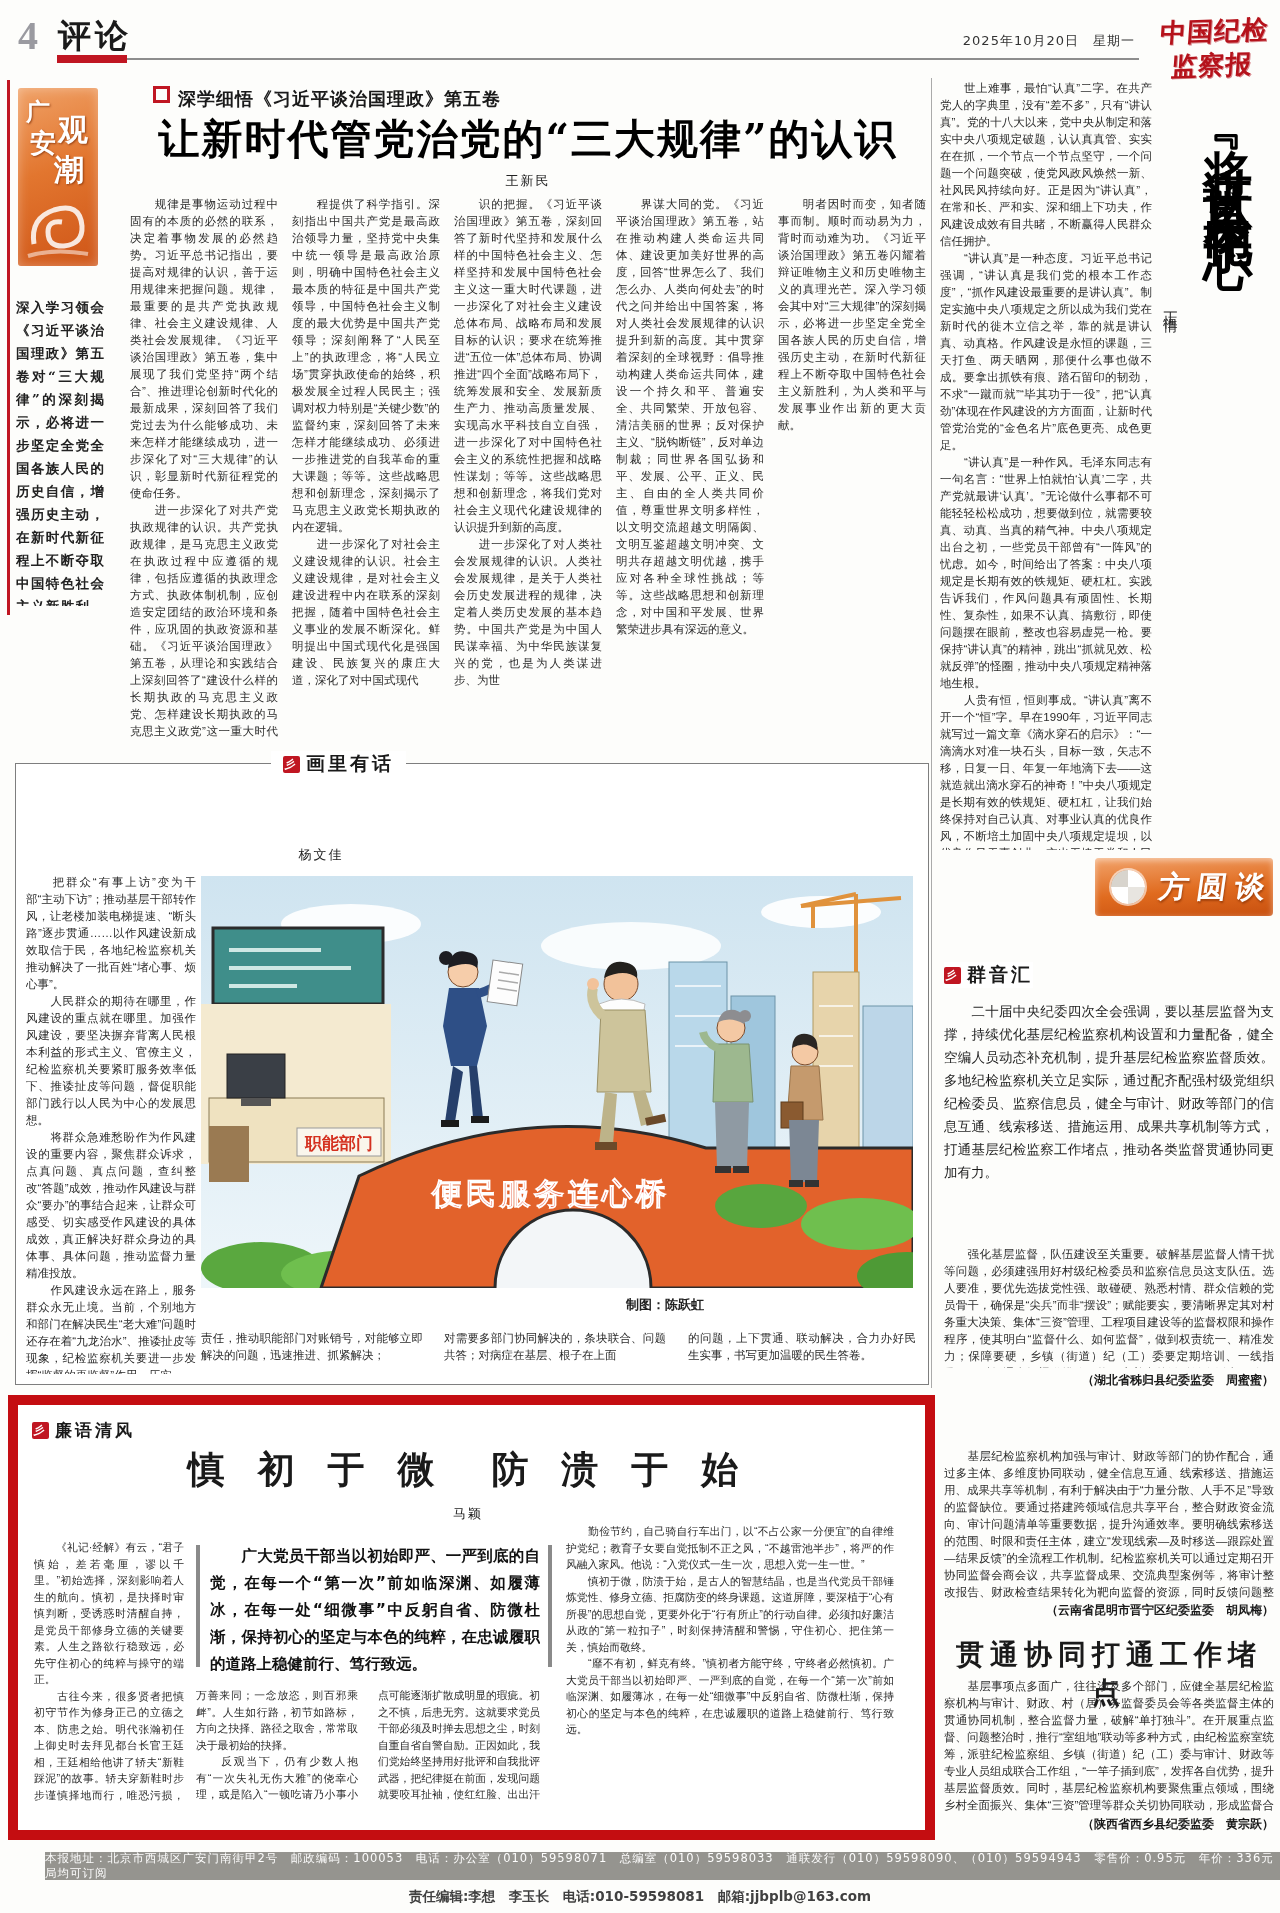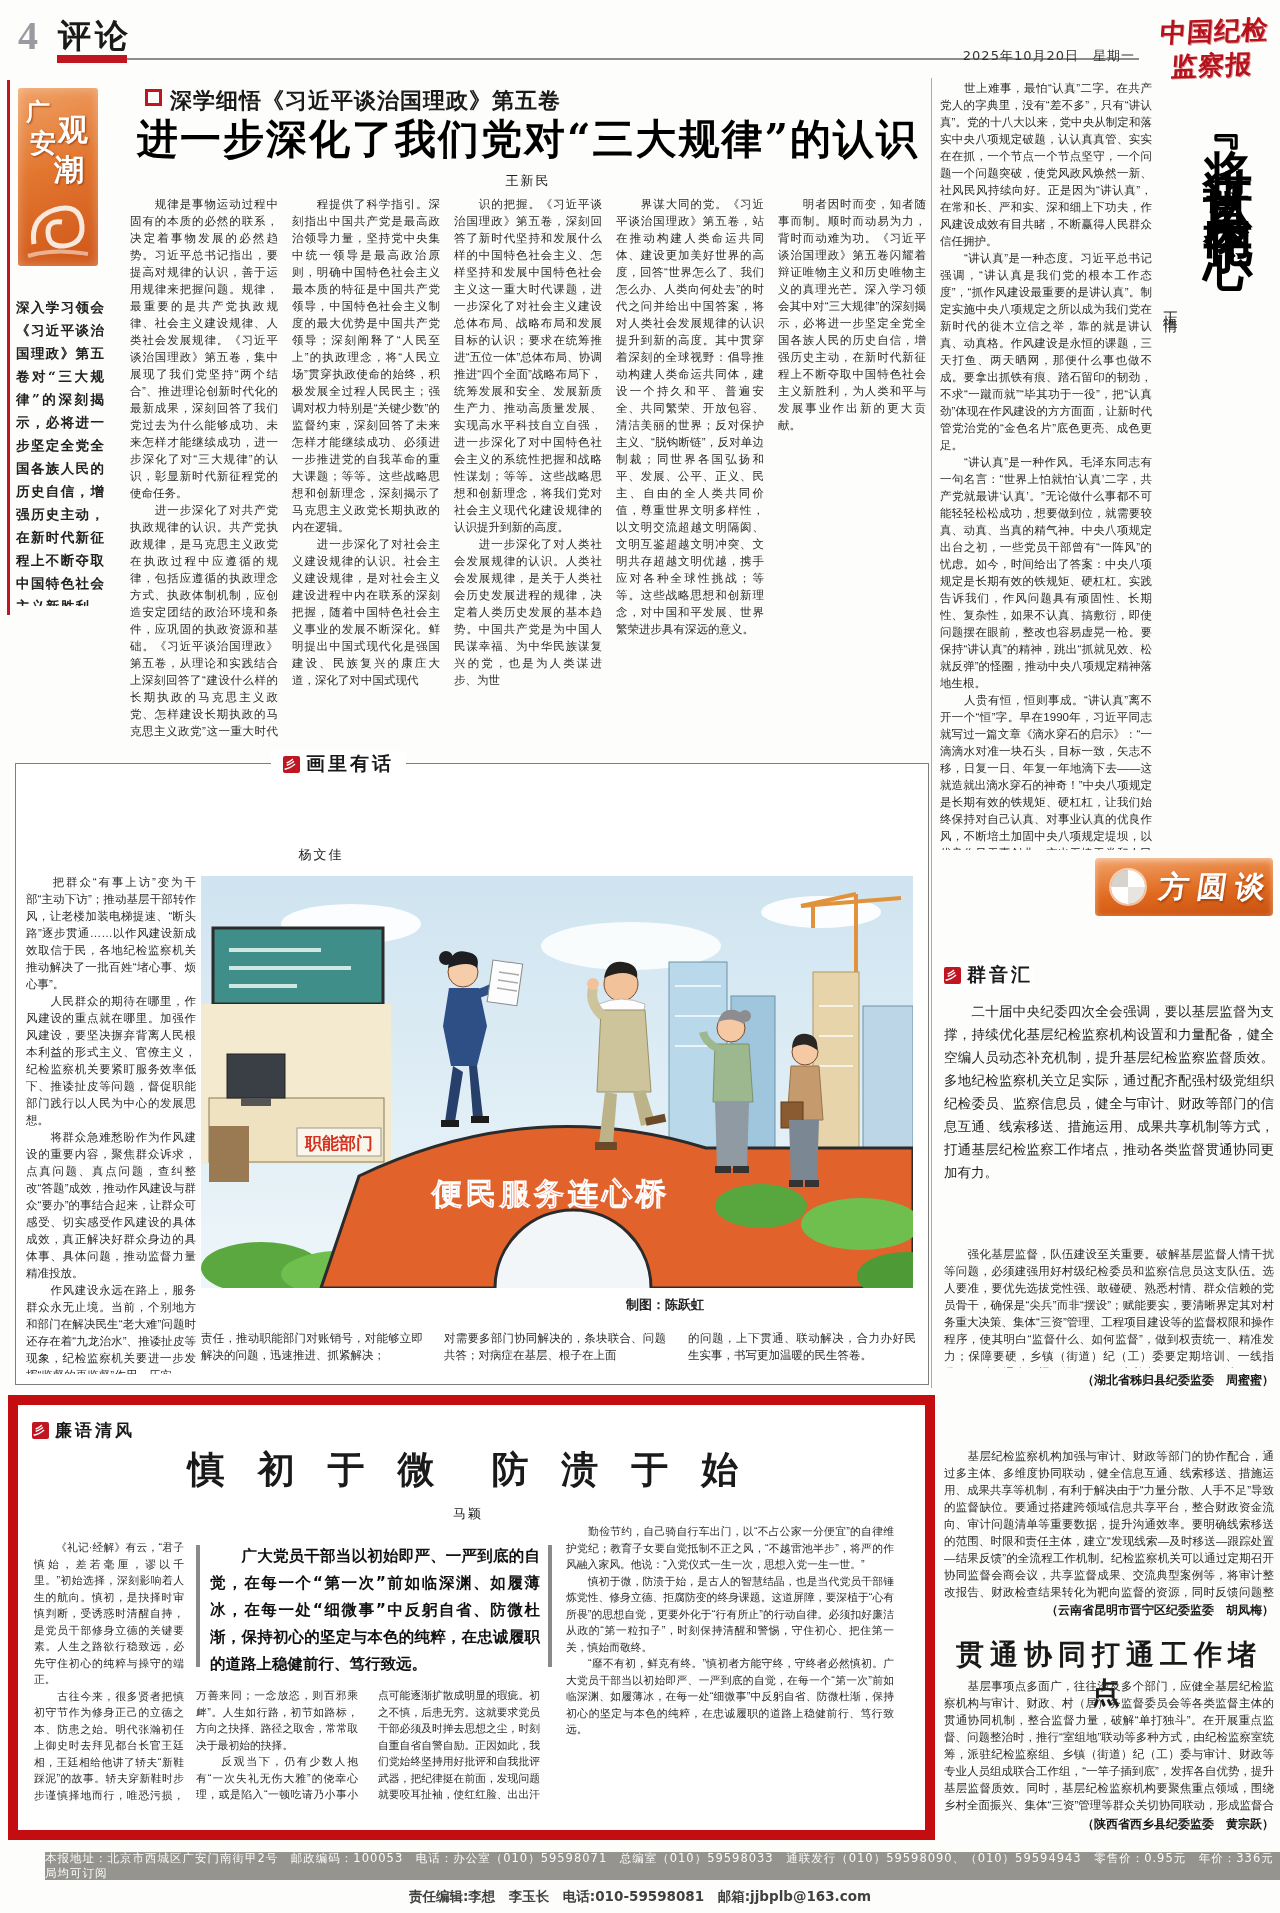"2025年10月20日 星期一" .dateline { margin-top: 15px -> none }
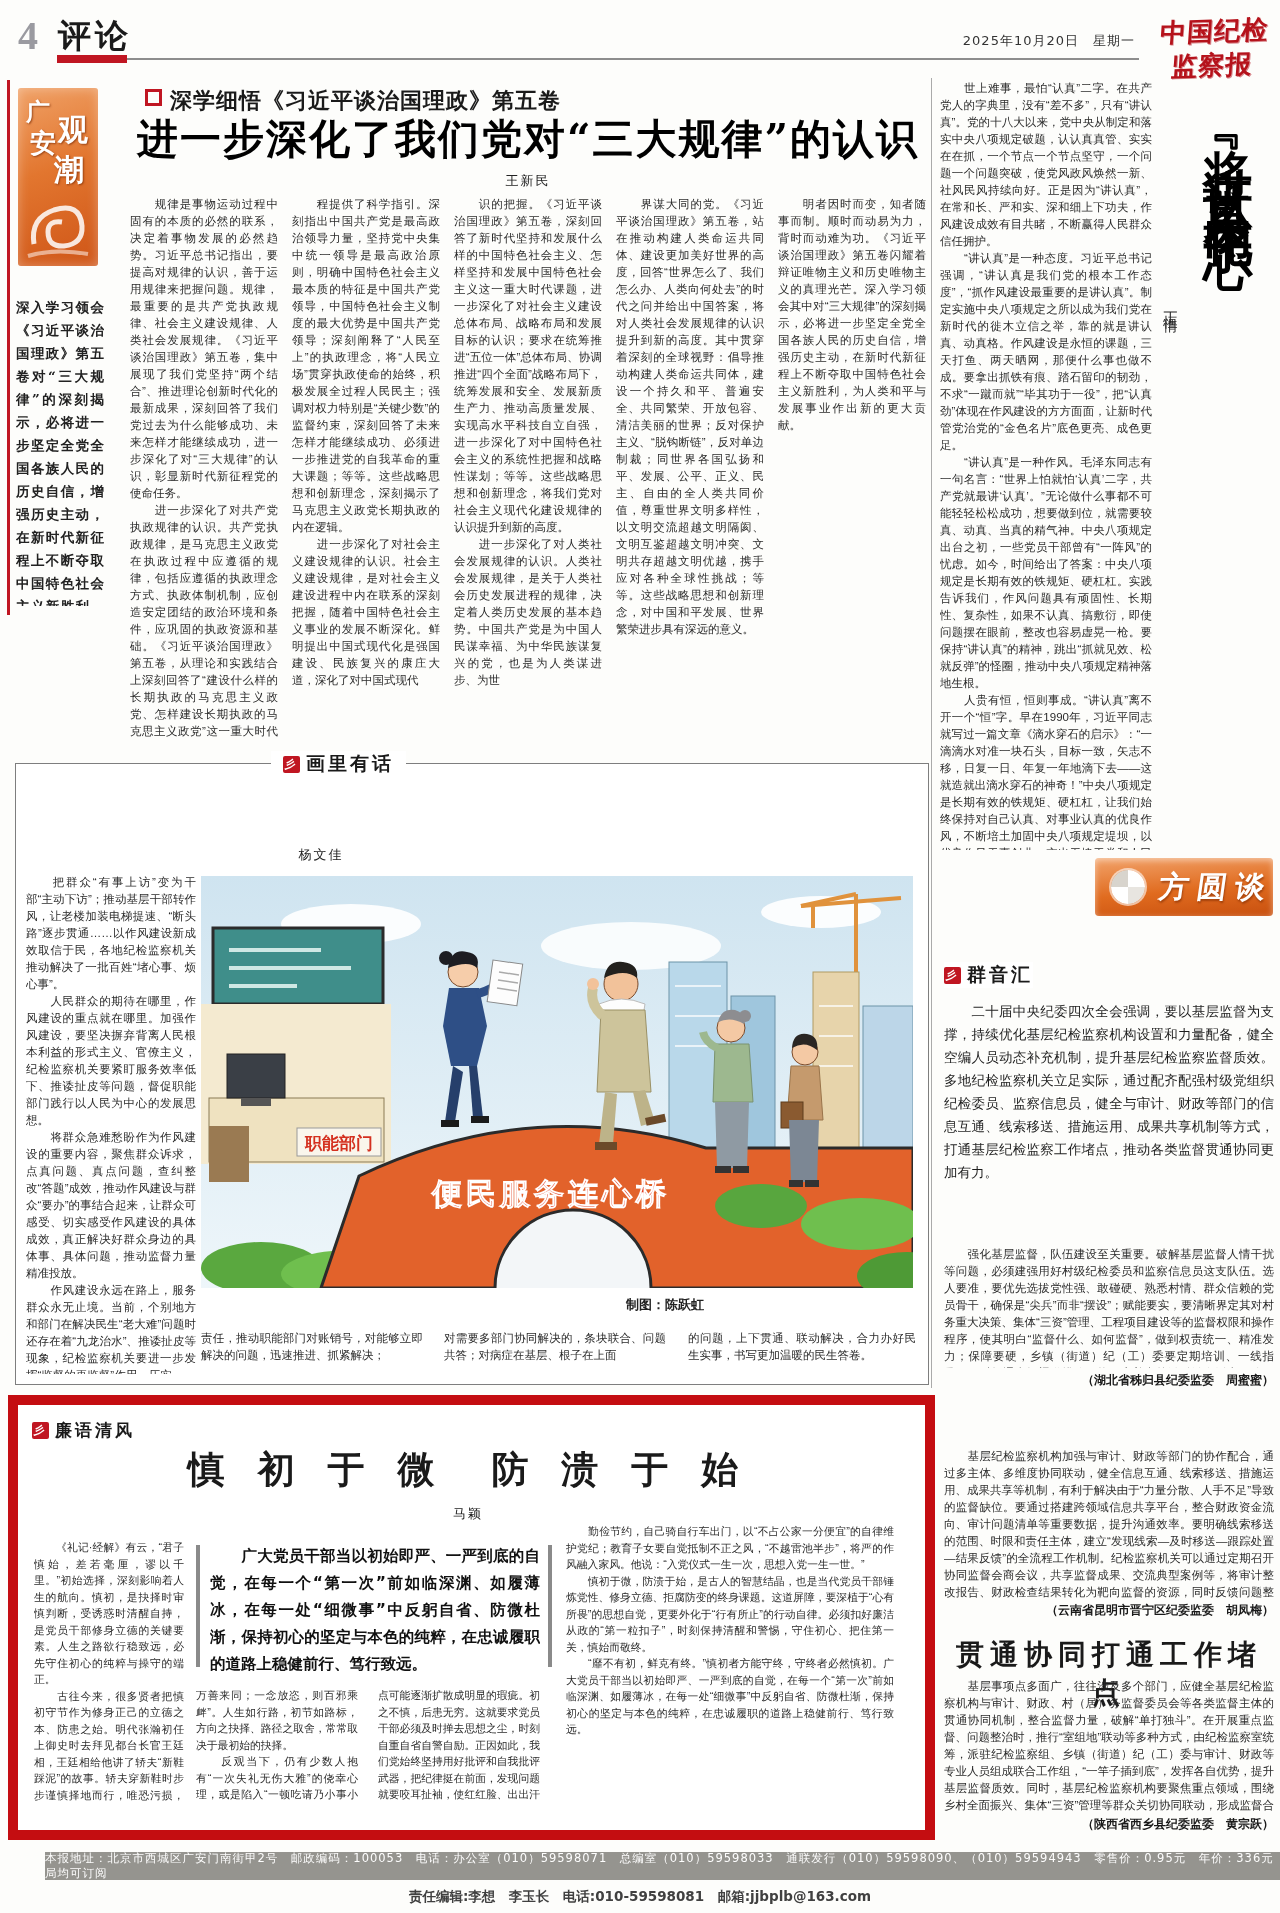"深学细悟《习近平谈治国理政》第五卷" .kicker { font-size: 22px -> 18px; margin-left: none -> 8px }
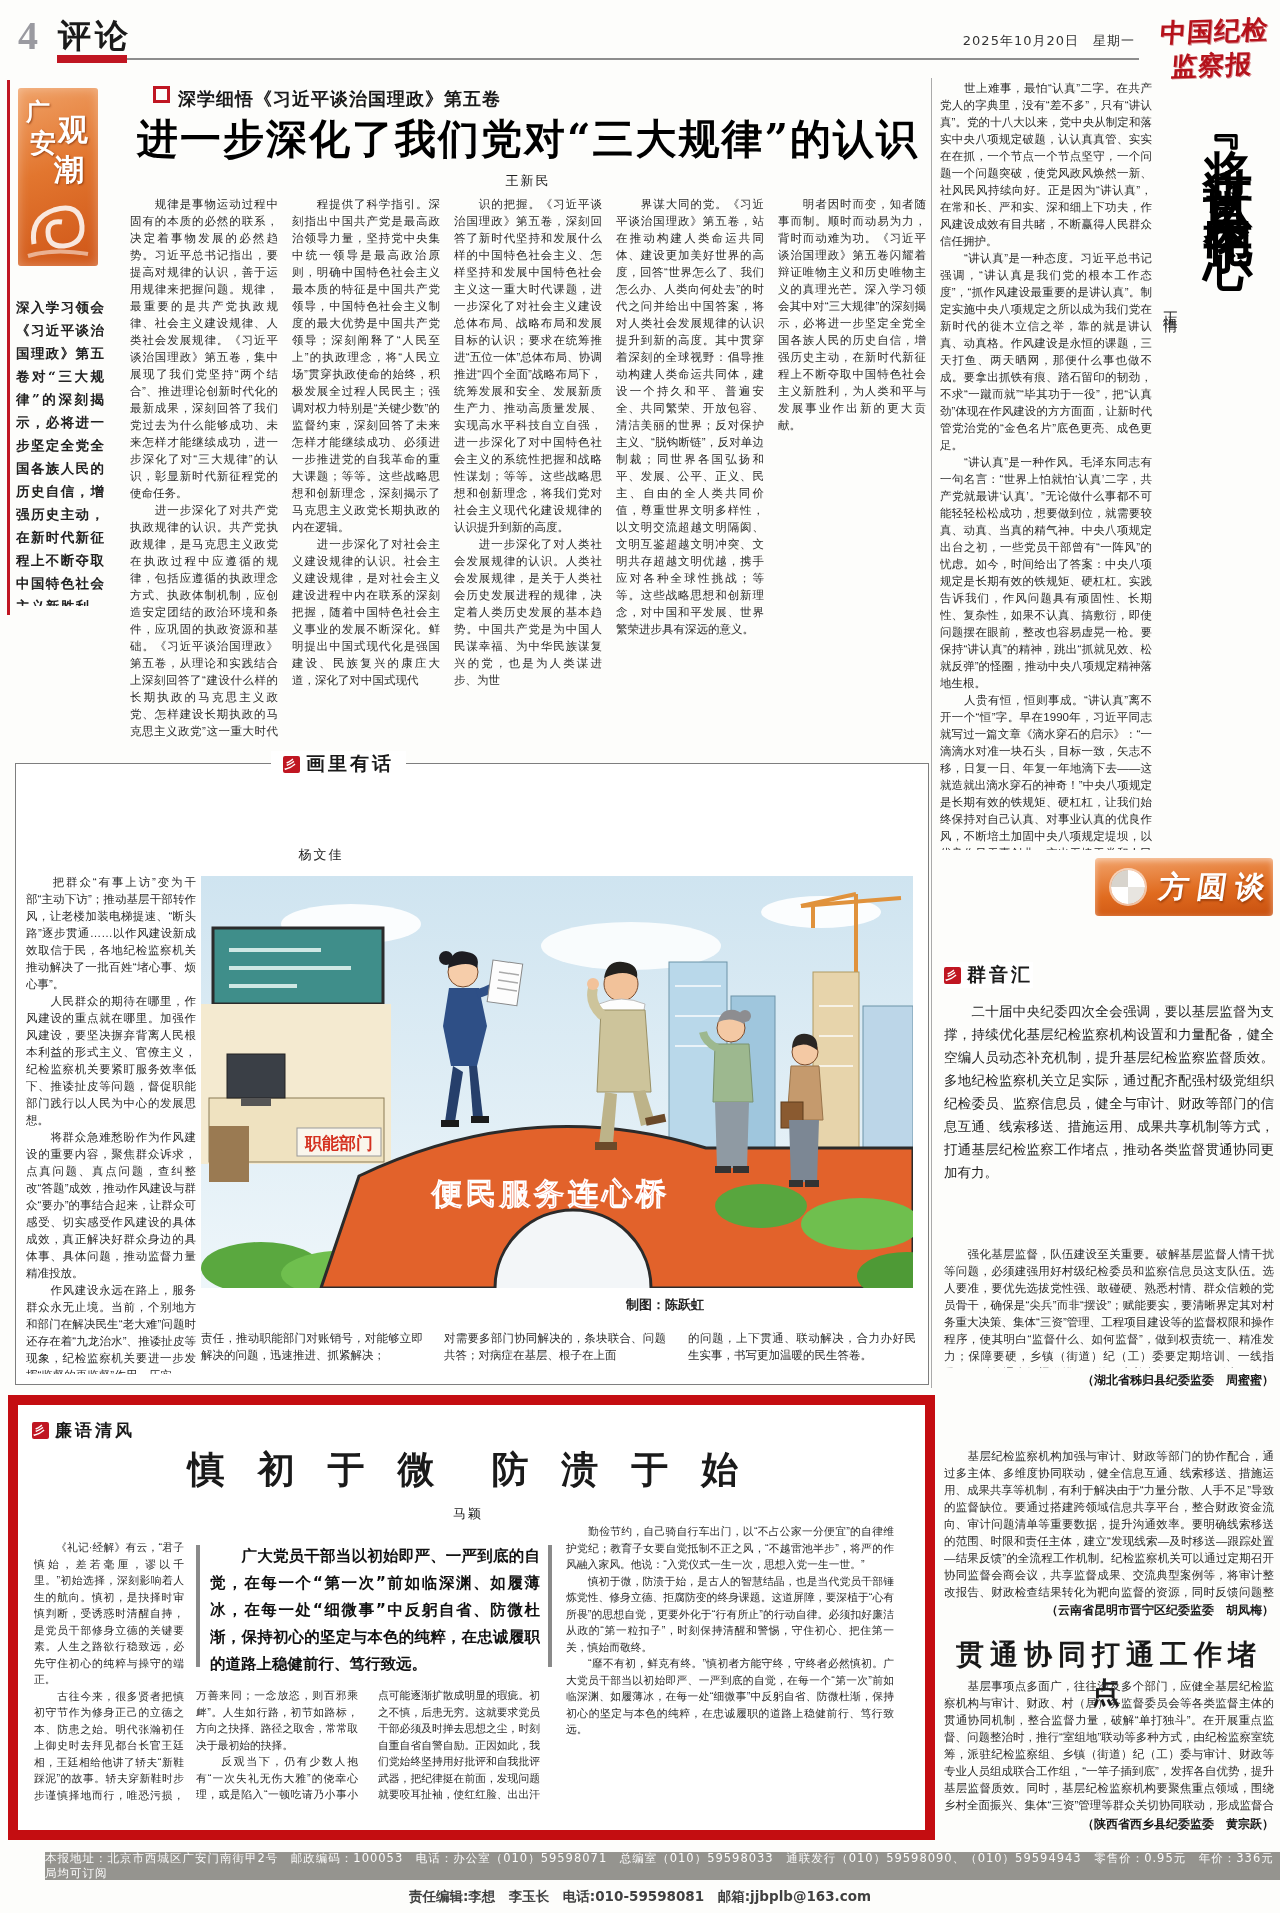"进一步深化了我们党对“三大规律”的认识" div.abs { text: 进一步深化了我们党对 -> 让新时代管党治党的 }
